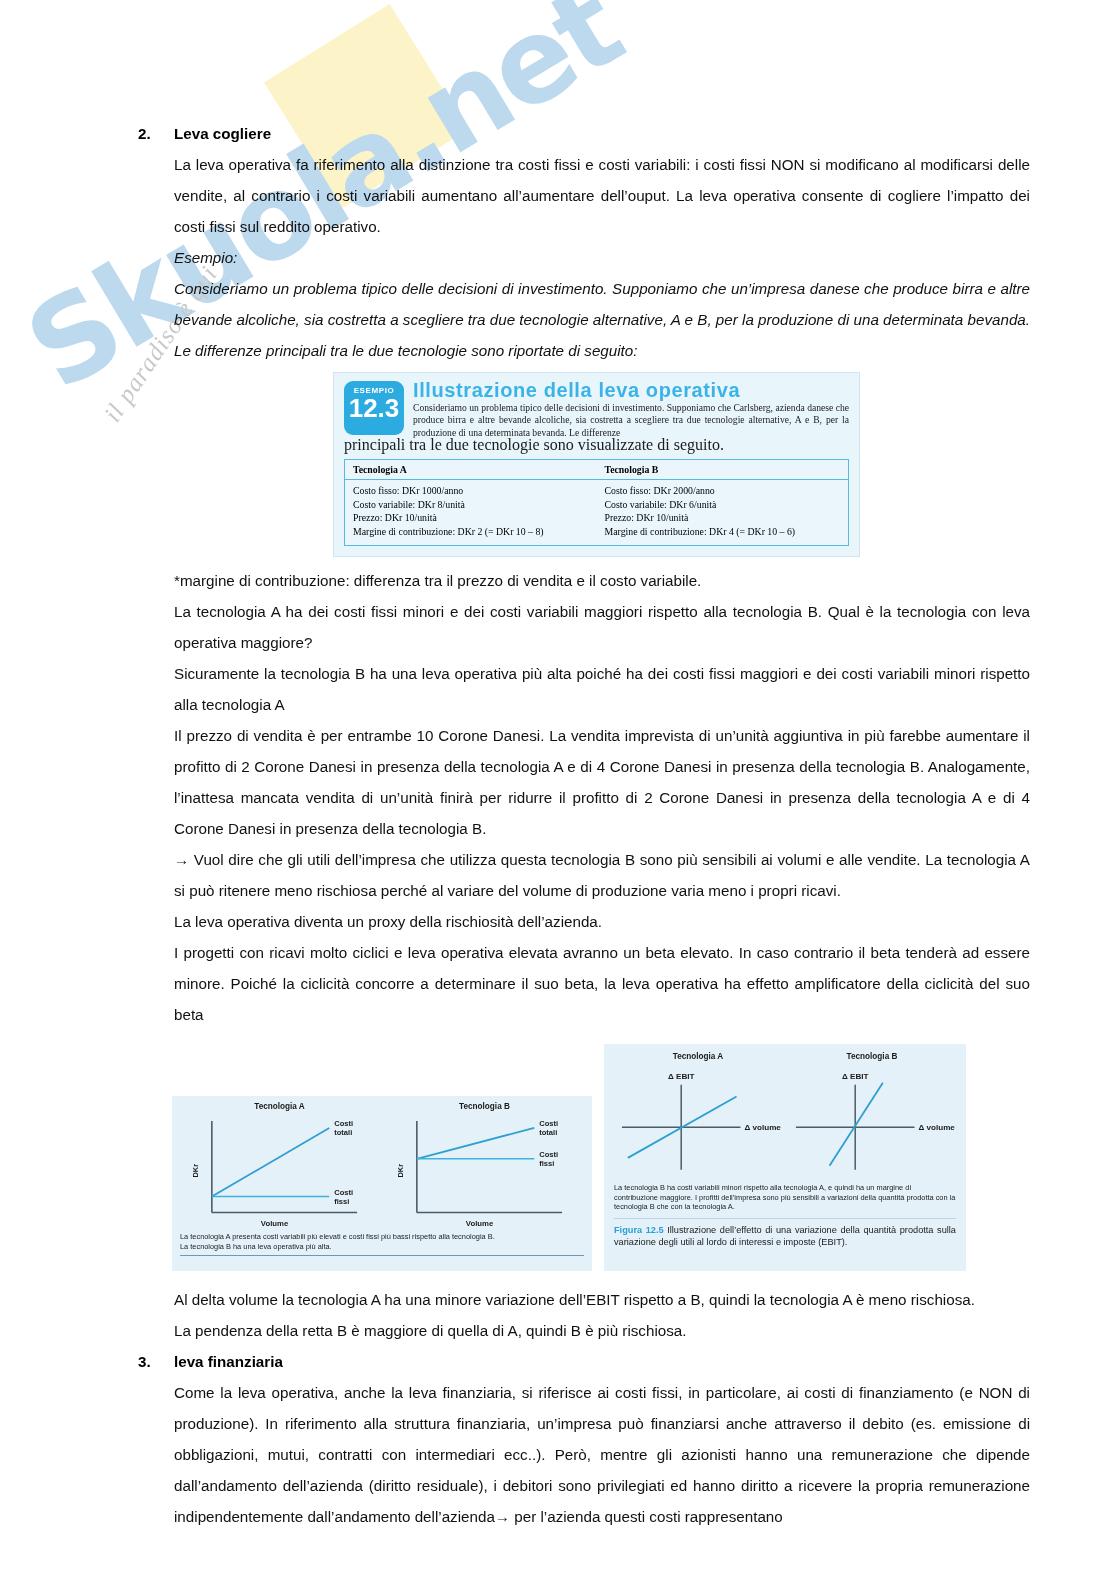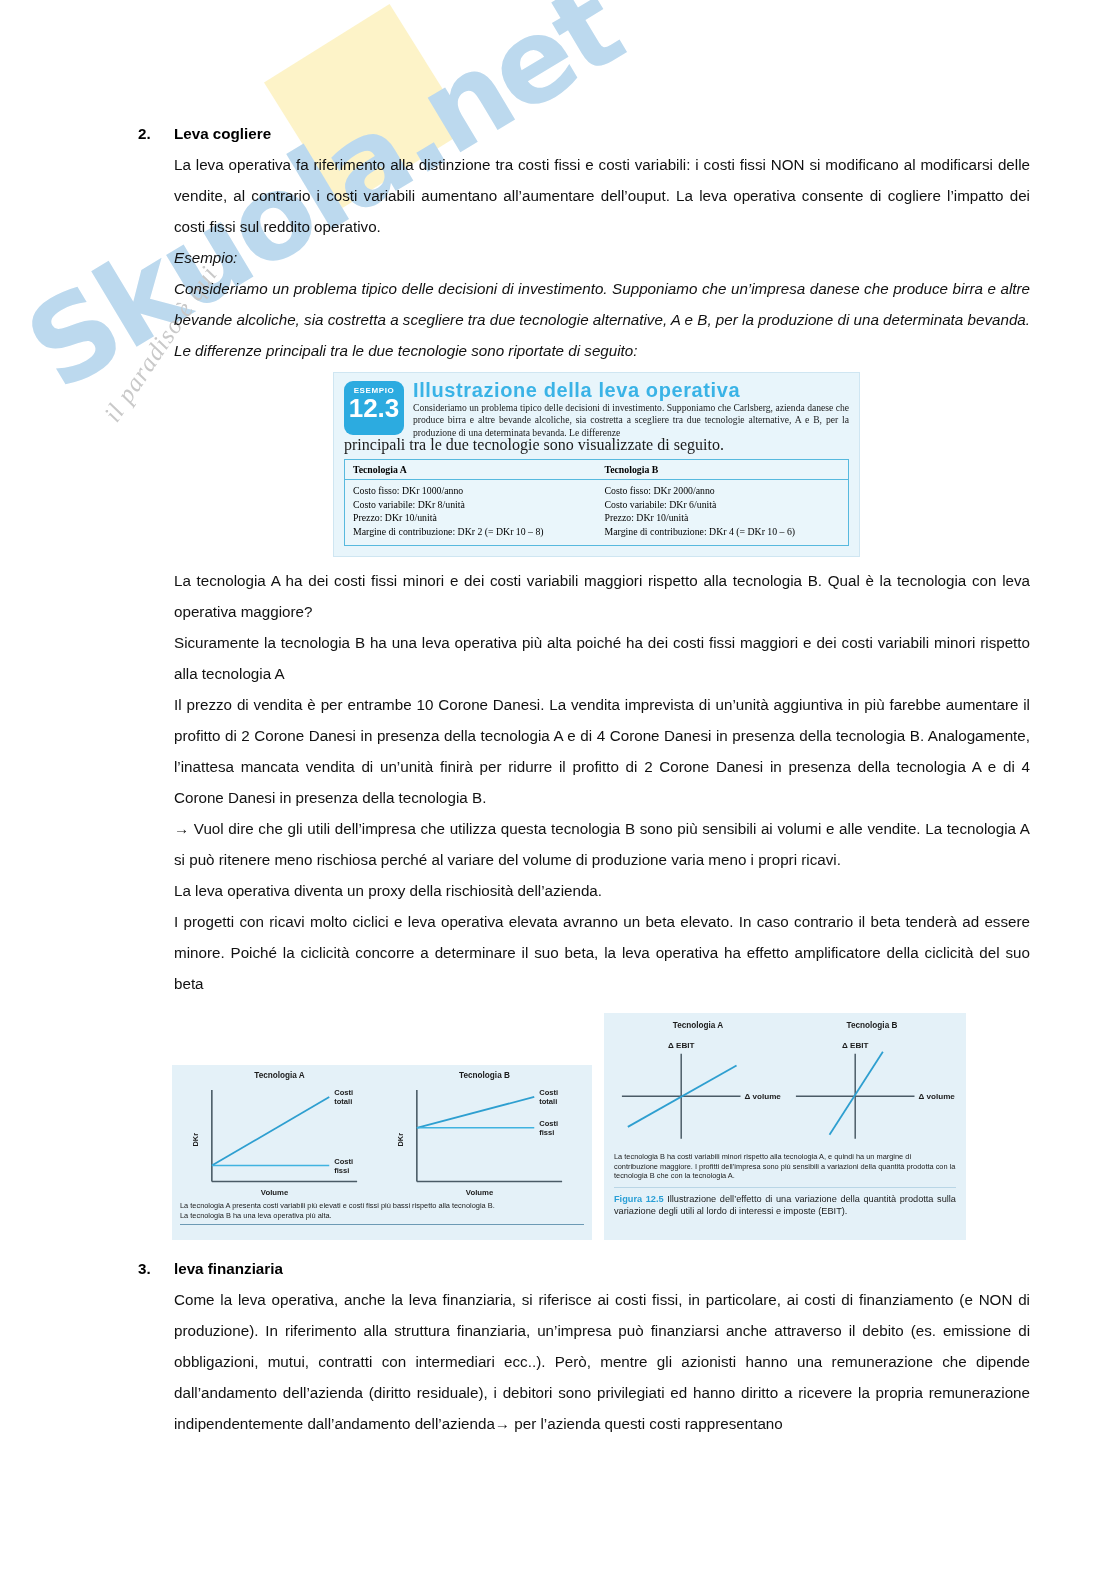"*margine di contribuzione: differenza" p.doc-text { html: none -> <p>*margine di contribuzione: differenza tra il prezzo di vendita e il costo variabile.</p> }
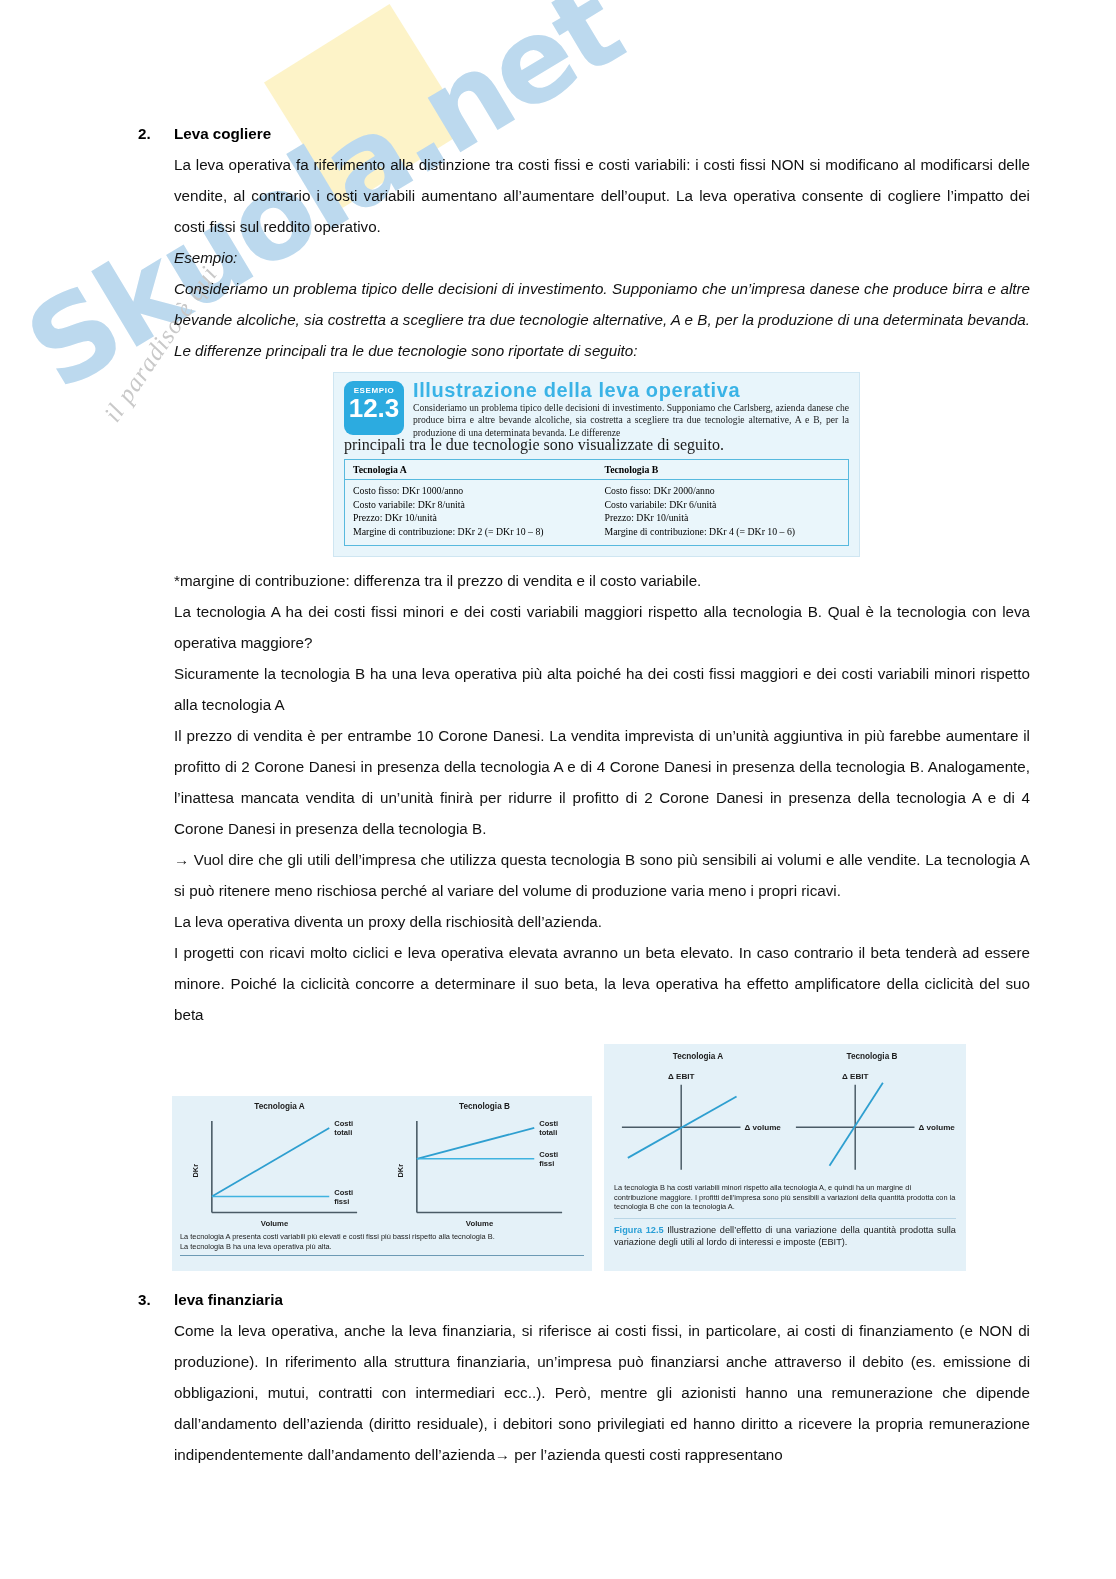"Al delta volume la tecnologia" div.body-block { html: none -> <div> <p>Al delta volume la tecnologia A ha una minore variazione dell’EBIT rispetto a B, quindi la tecnologia A è meno rischiosa.</p> <p>La pendenza della retta B è maggiore di quella di A, quindi B è più rischiosa.</p> </div> }
